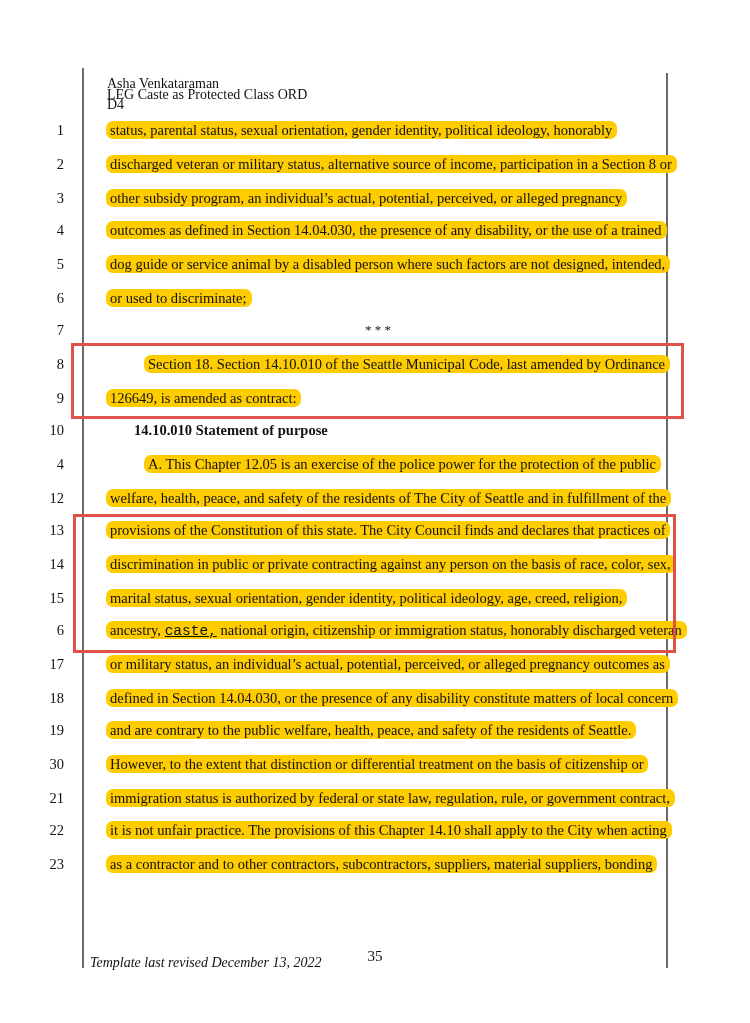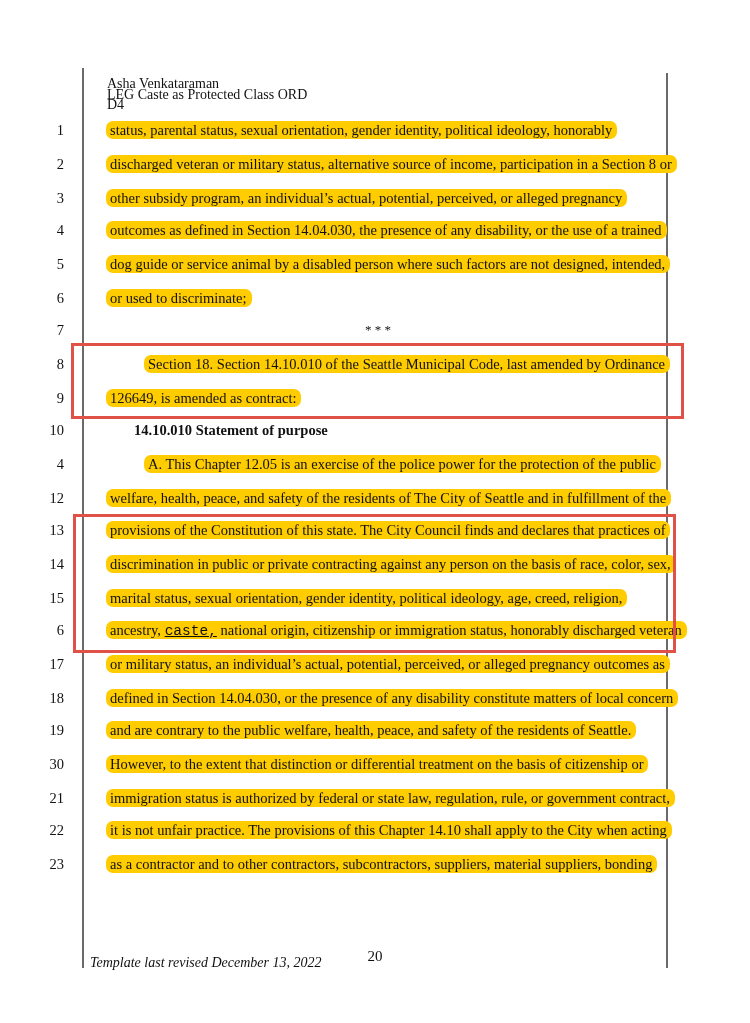"20" div.page-num { text: 20 -> 35 }
